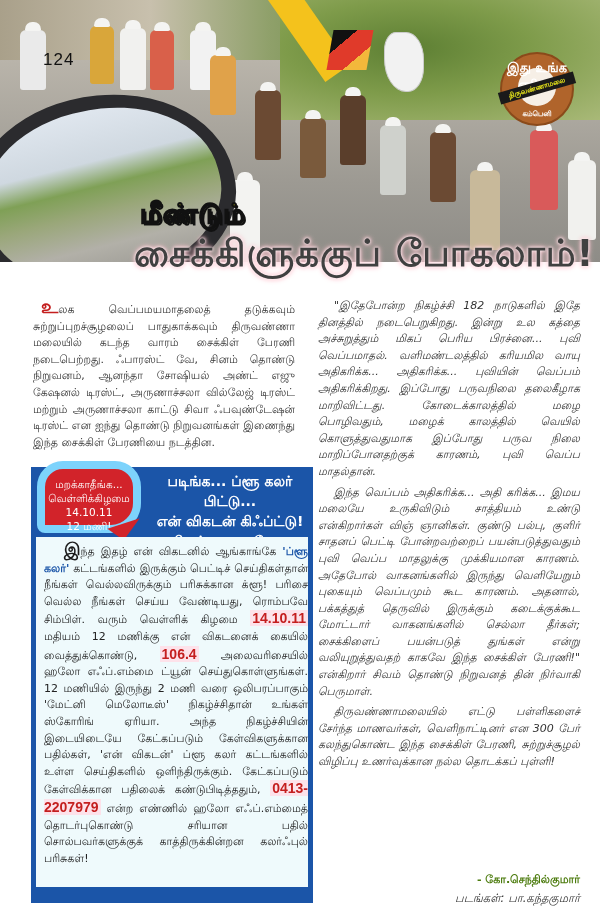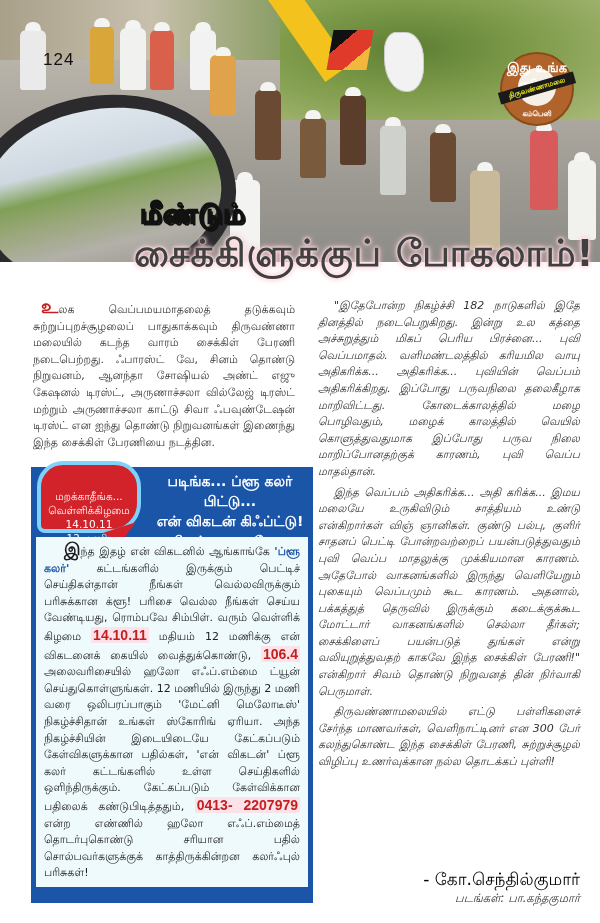"மறக்காதீங்க..." .bubble { border: 4px solid #7dd3fc -> 8px solid #7dd3fc; padding-top: 24px -> 8px }
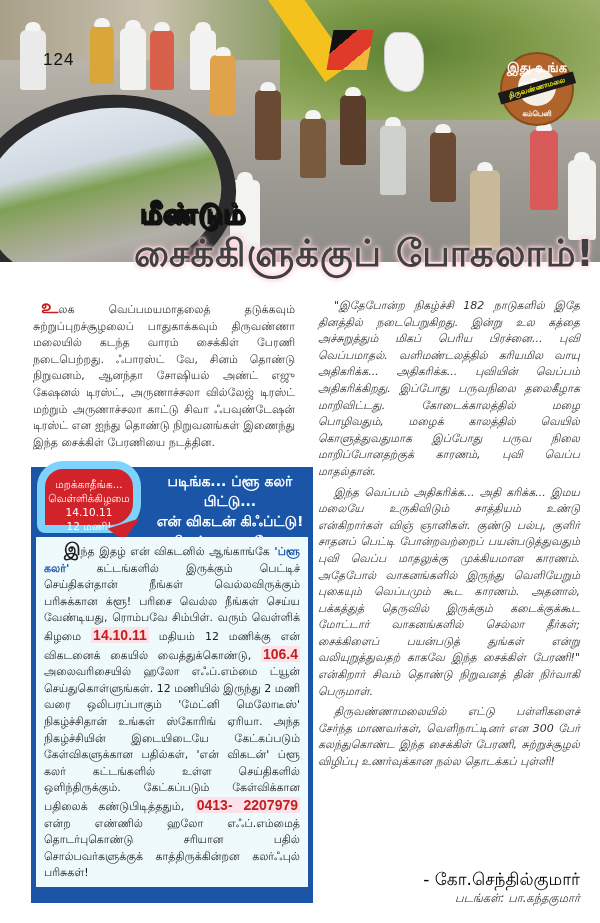"இந்த இதழ் என் விகடனில் ஆங்காங்கே" .box .body { padding: 4px 8px 0 8px -> 4px 0 0 8px }
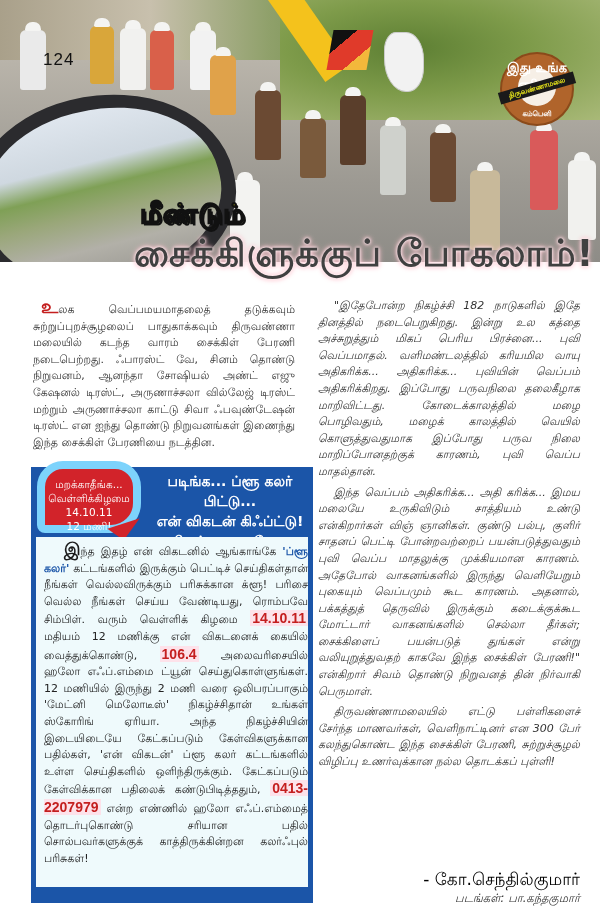"- கோ.செந்தில்குமார்" .byline .author { color: #000000 -> #4d7c0f; font-size: 17px -> 11px; font-weight: normal -> bold }
